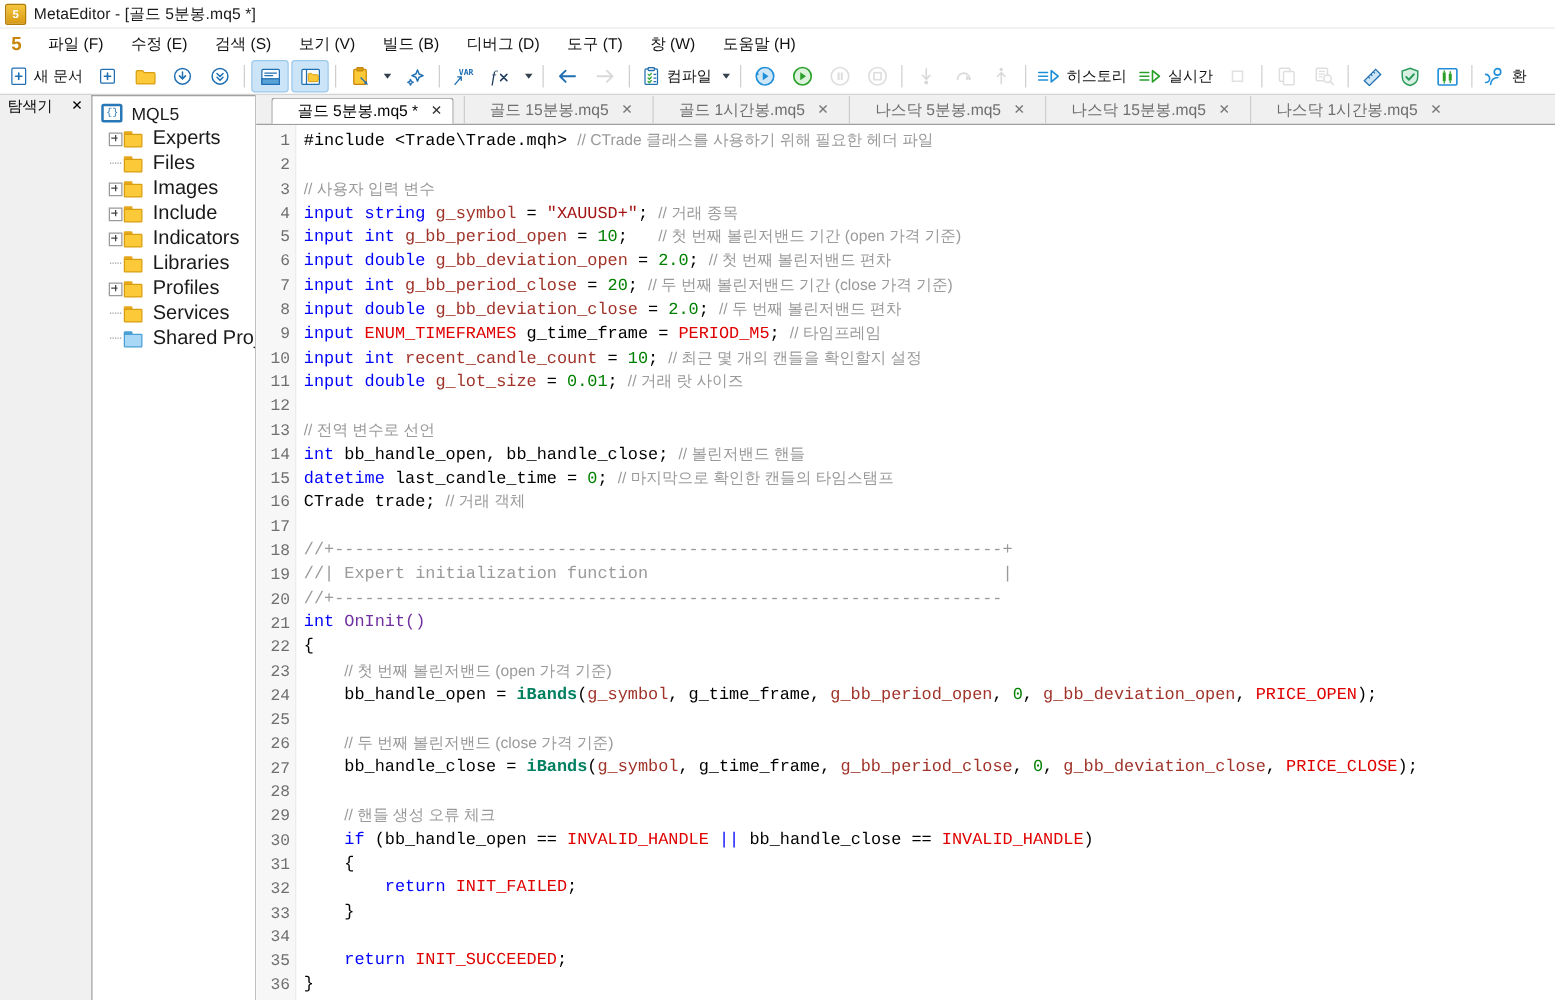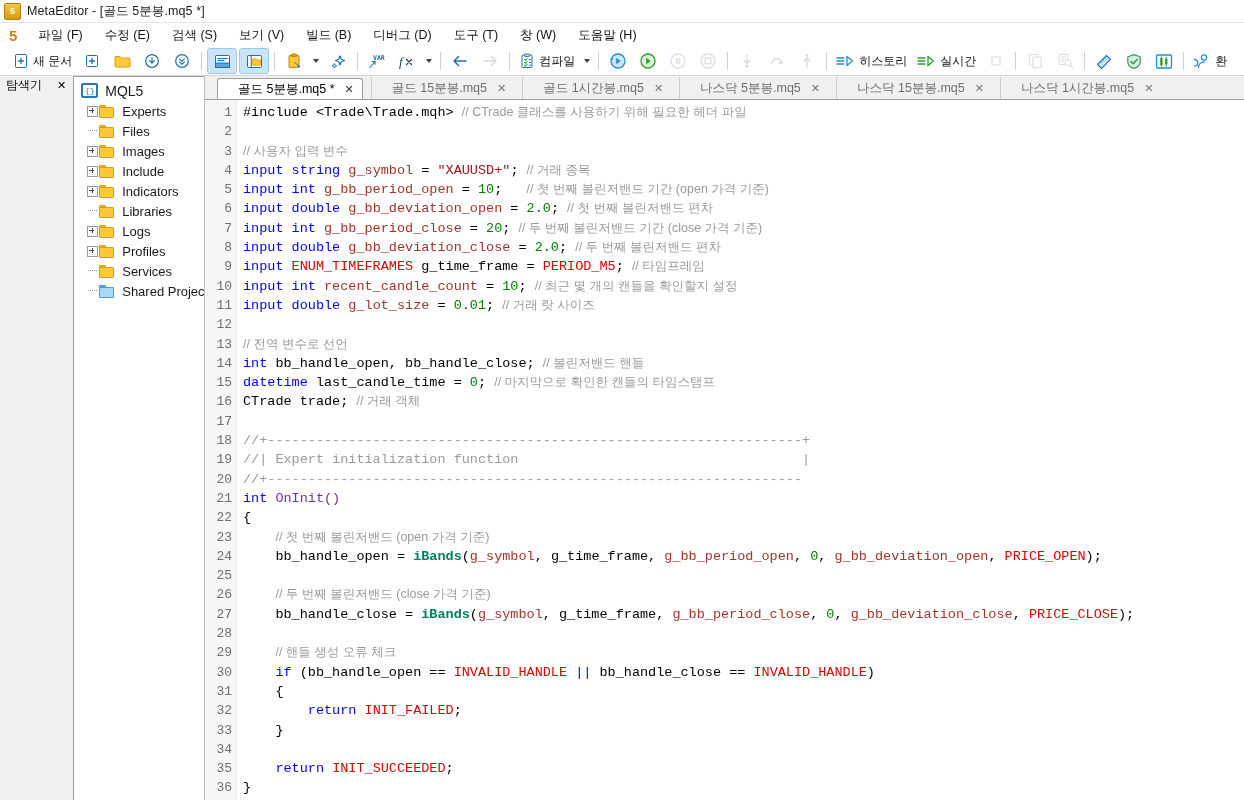"새 문서" .toolbar { padding: 0 8px -> 0 2px }
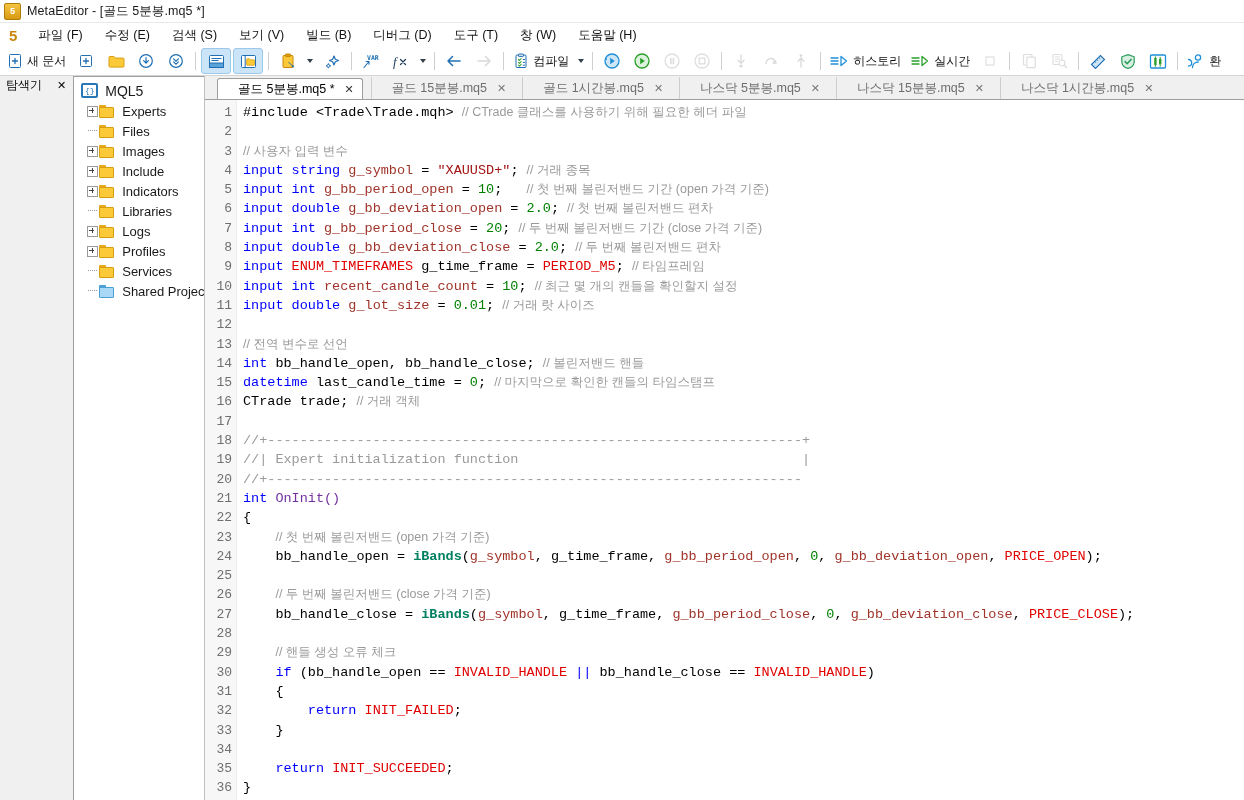"Experts" .node-label { font-size: 13px -> 16px }
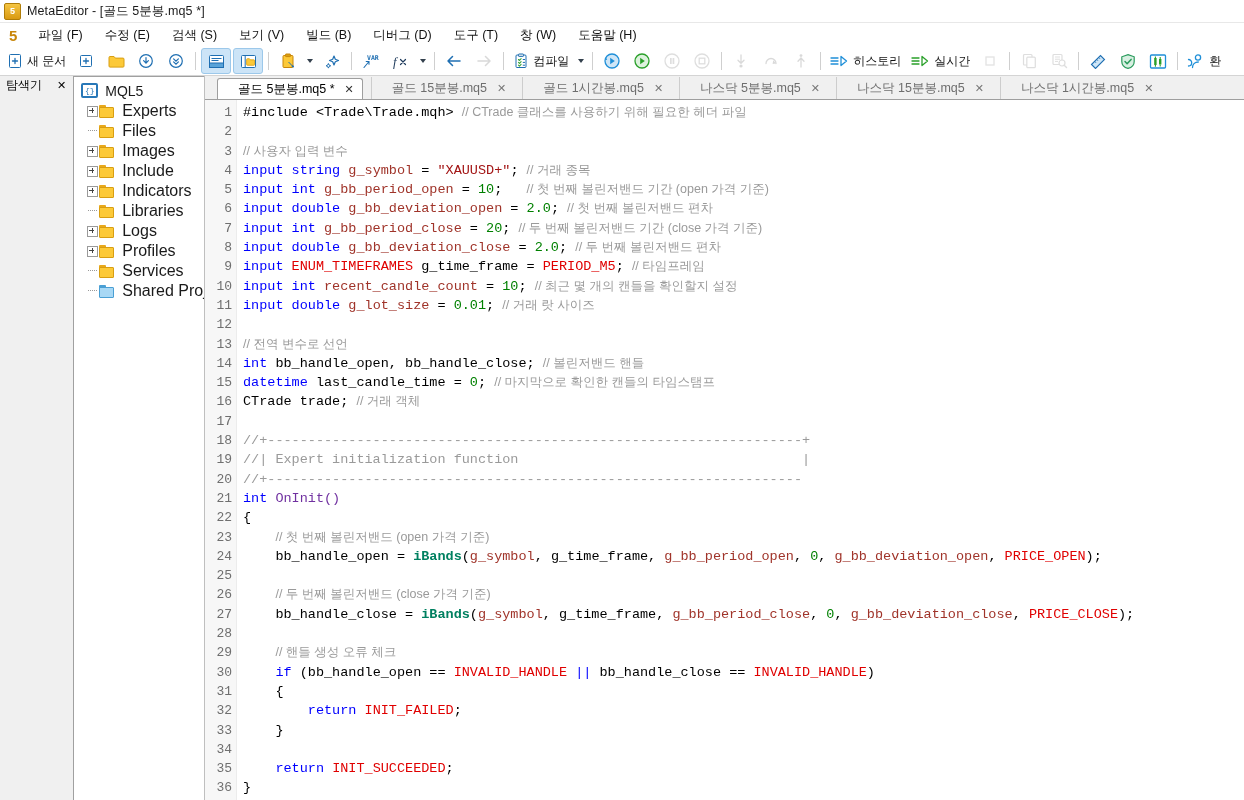"Logs" div.node { html: <div> <div> <div></div> </div> <div> <div></div> <div></div> </div> <div>Logs</div> </div> -> none }
